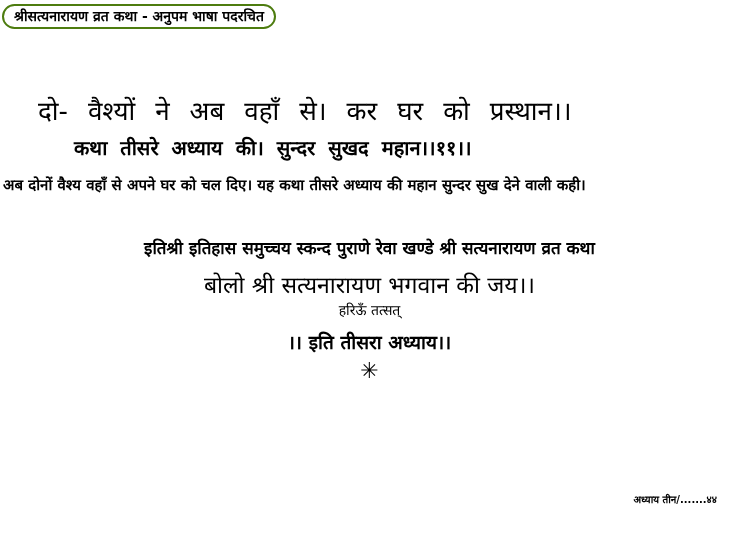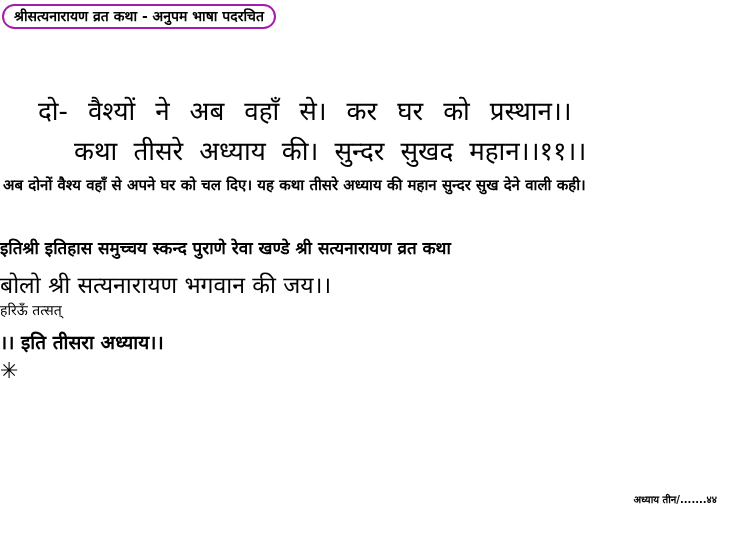"श्रीसत्यनारायण व्रत कथा - अनुपम" .header-badge { border: 2px solid #a21caf -> 2px solid #4d7c0f }
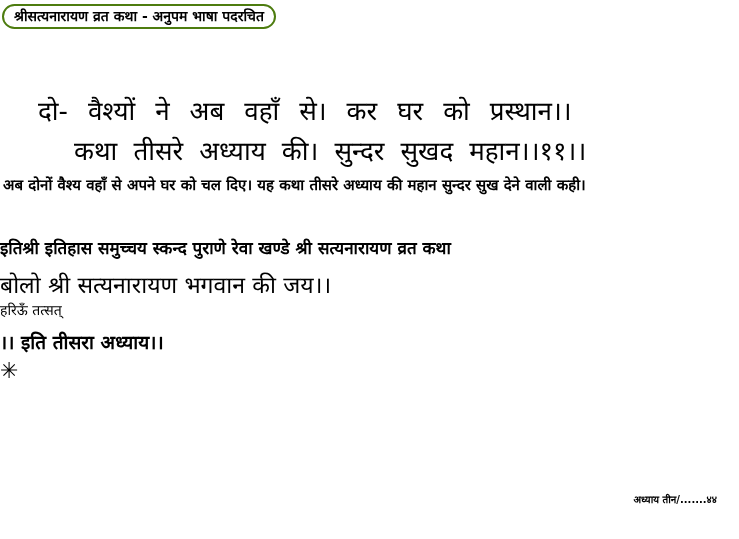"कथा तीसरे अध्याय की। सुन्दर" .verse-line2 { font-size: 26px -> 20px; font-weight: normal -> bold }
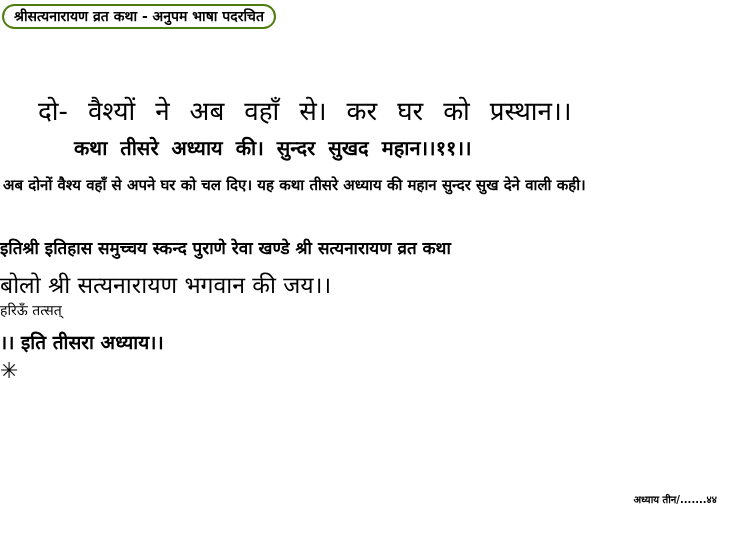"इतिश्री इतिहास समुच्चय स्कन्द पुराणे" .centered { text-align: left -> center }
